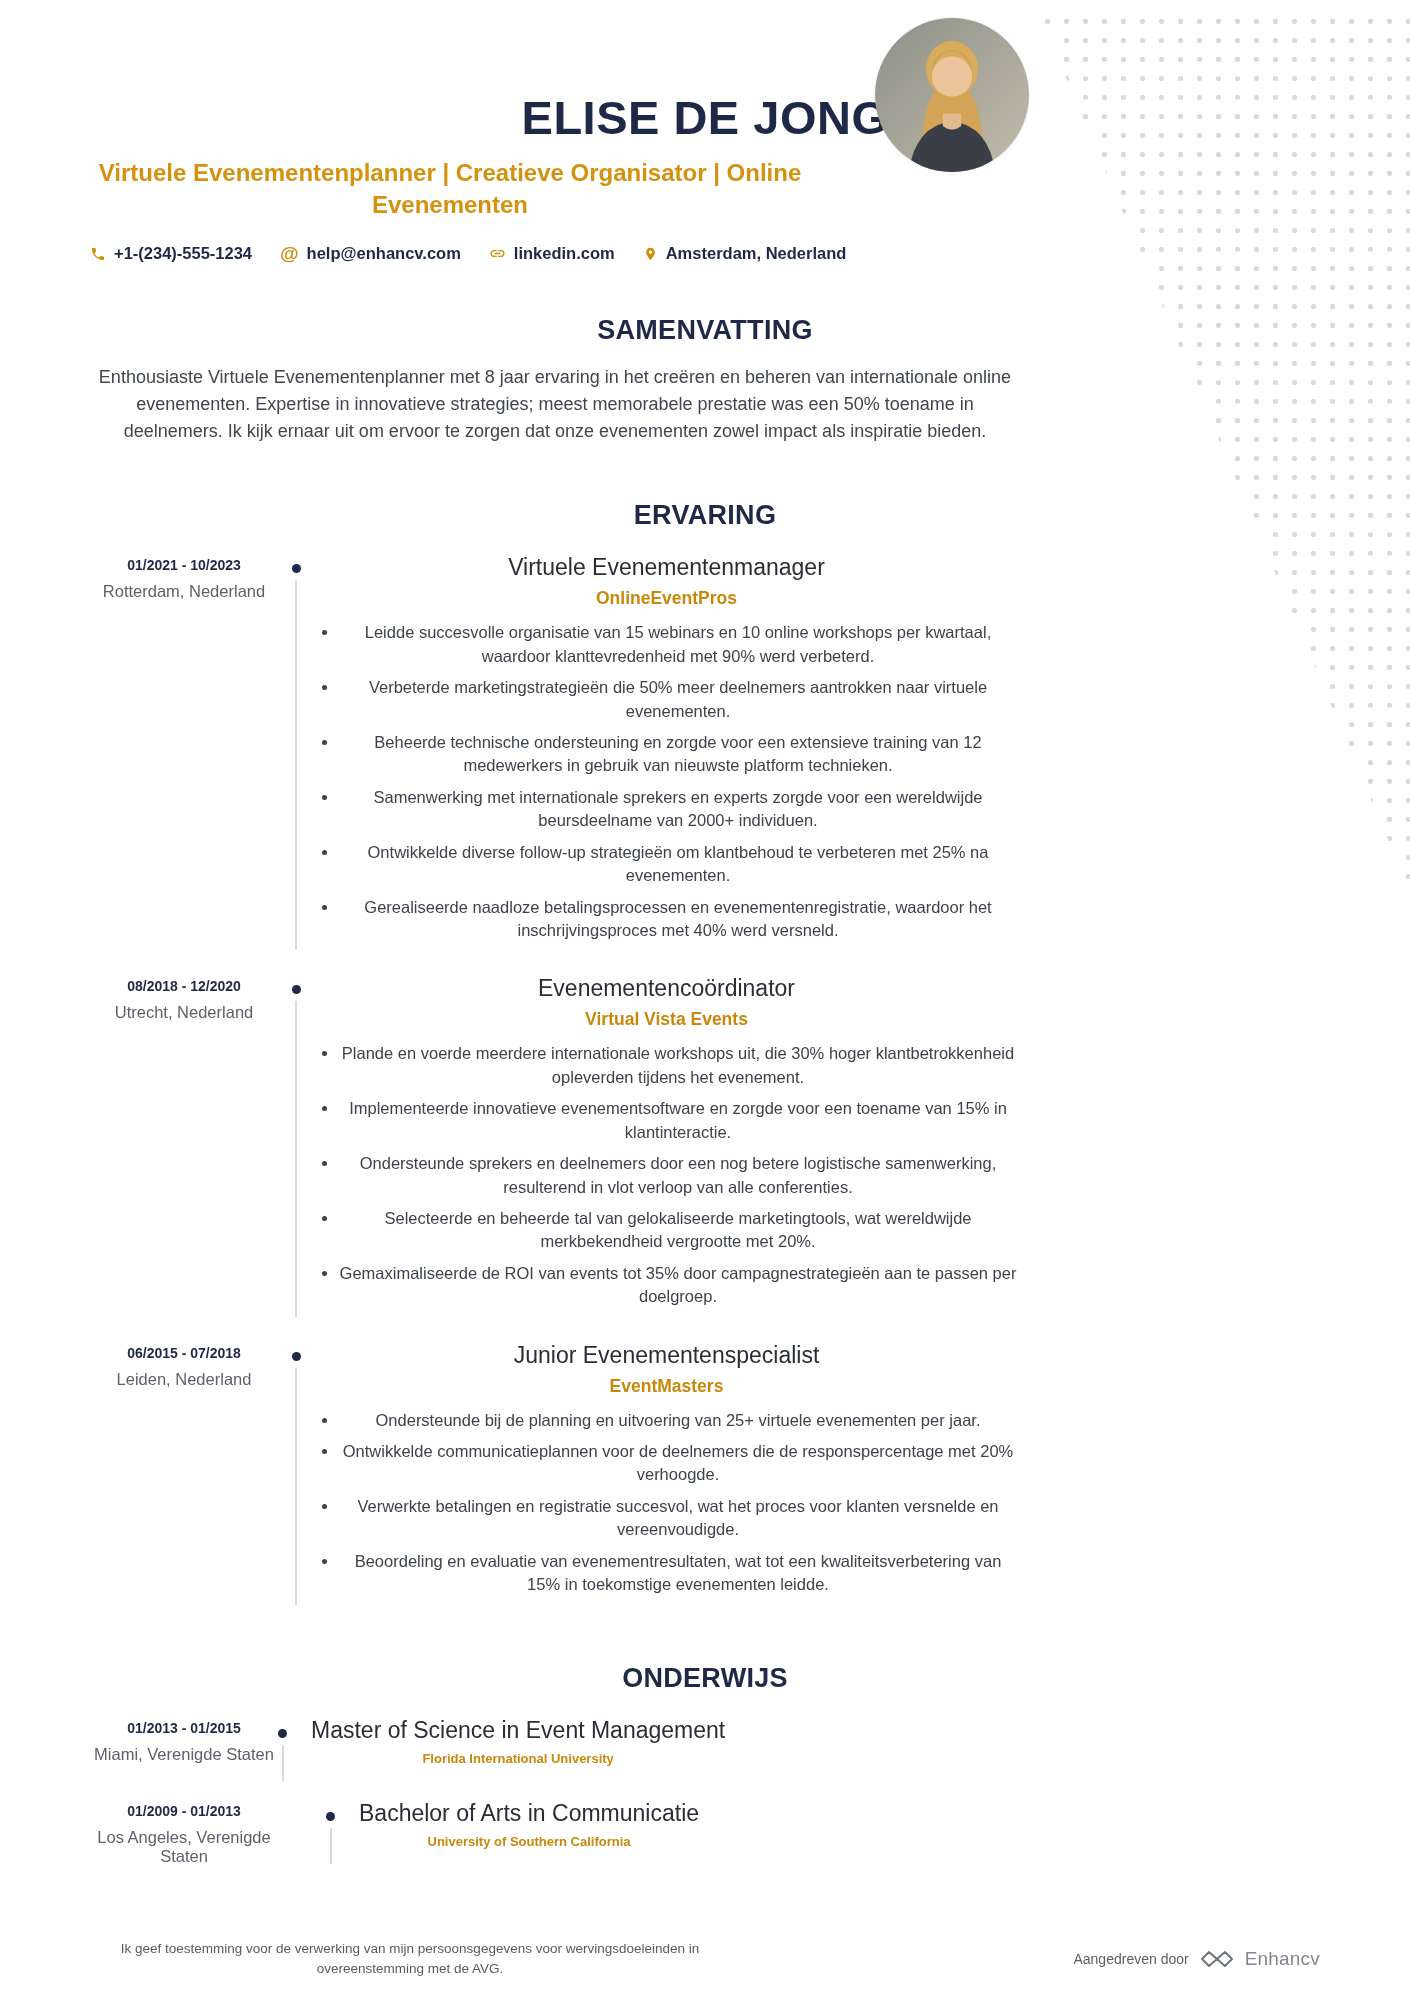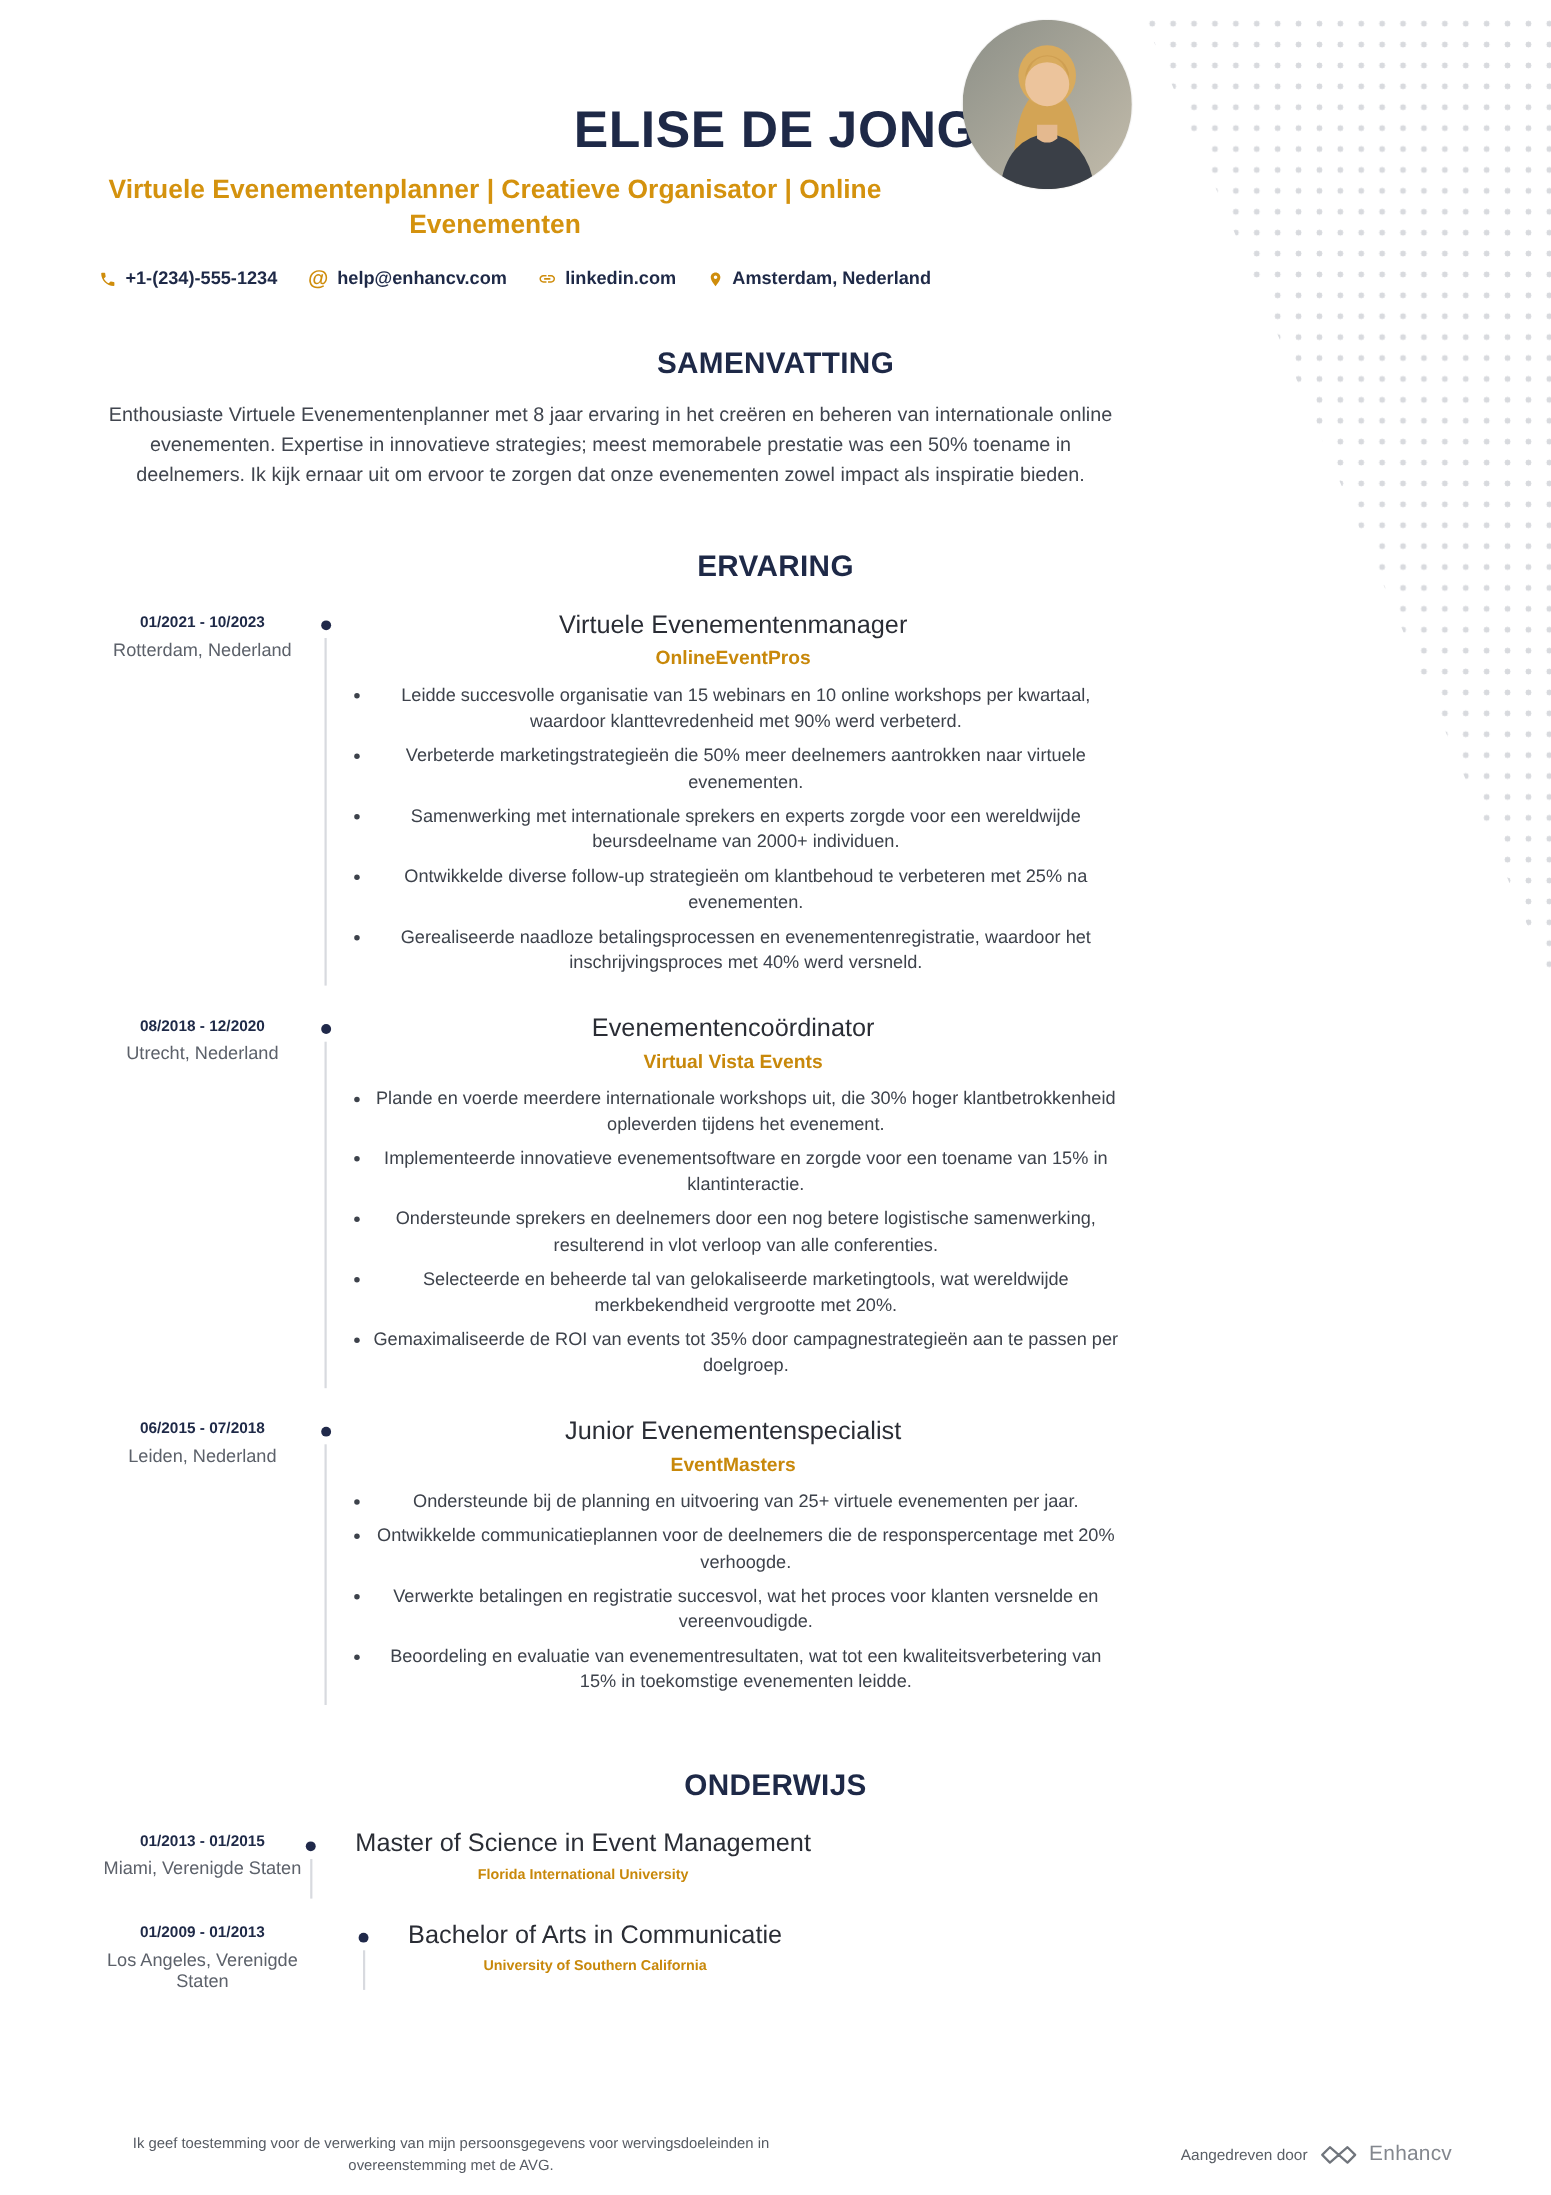"Beheerde technische ondersteuning en" li { html: none -> <li>Beheerde technische ondersteuning en zorgde voor een extensieve training van 12 medewerkers in gebruik van nieuwste platform technieken.</li> }
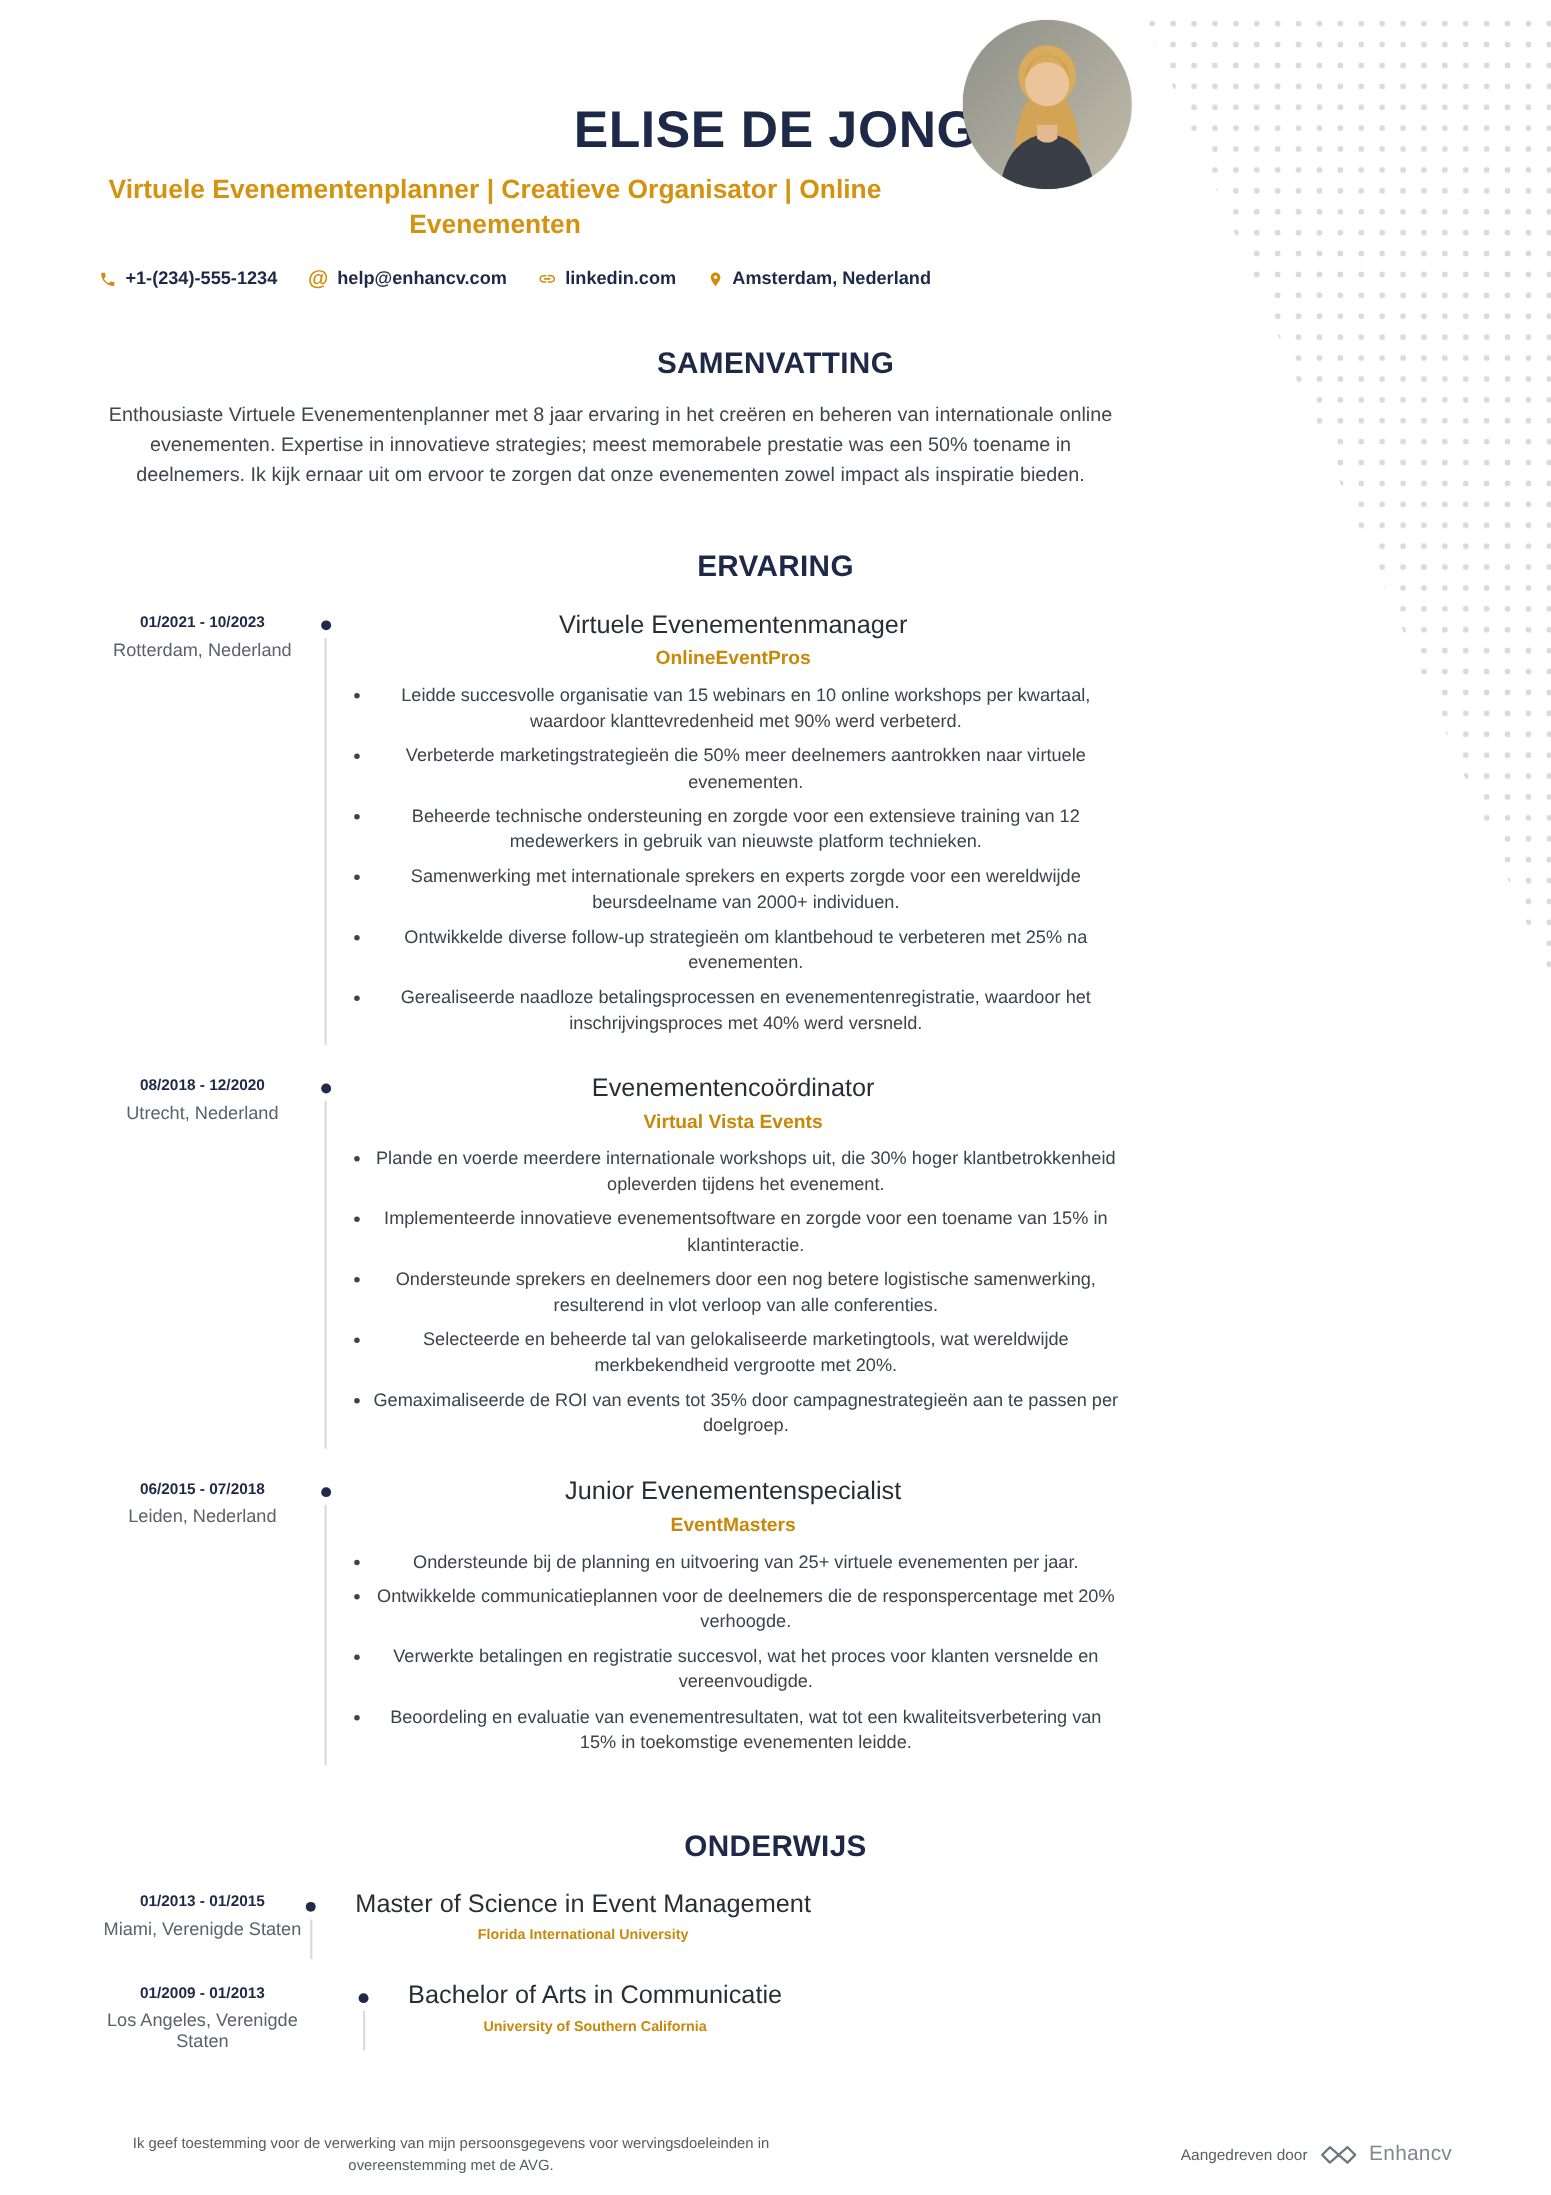"Master of Science in Event" .edu-right { gap: 36px -> 24px }
